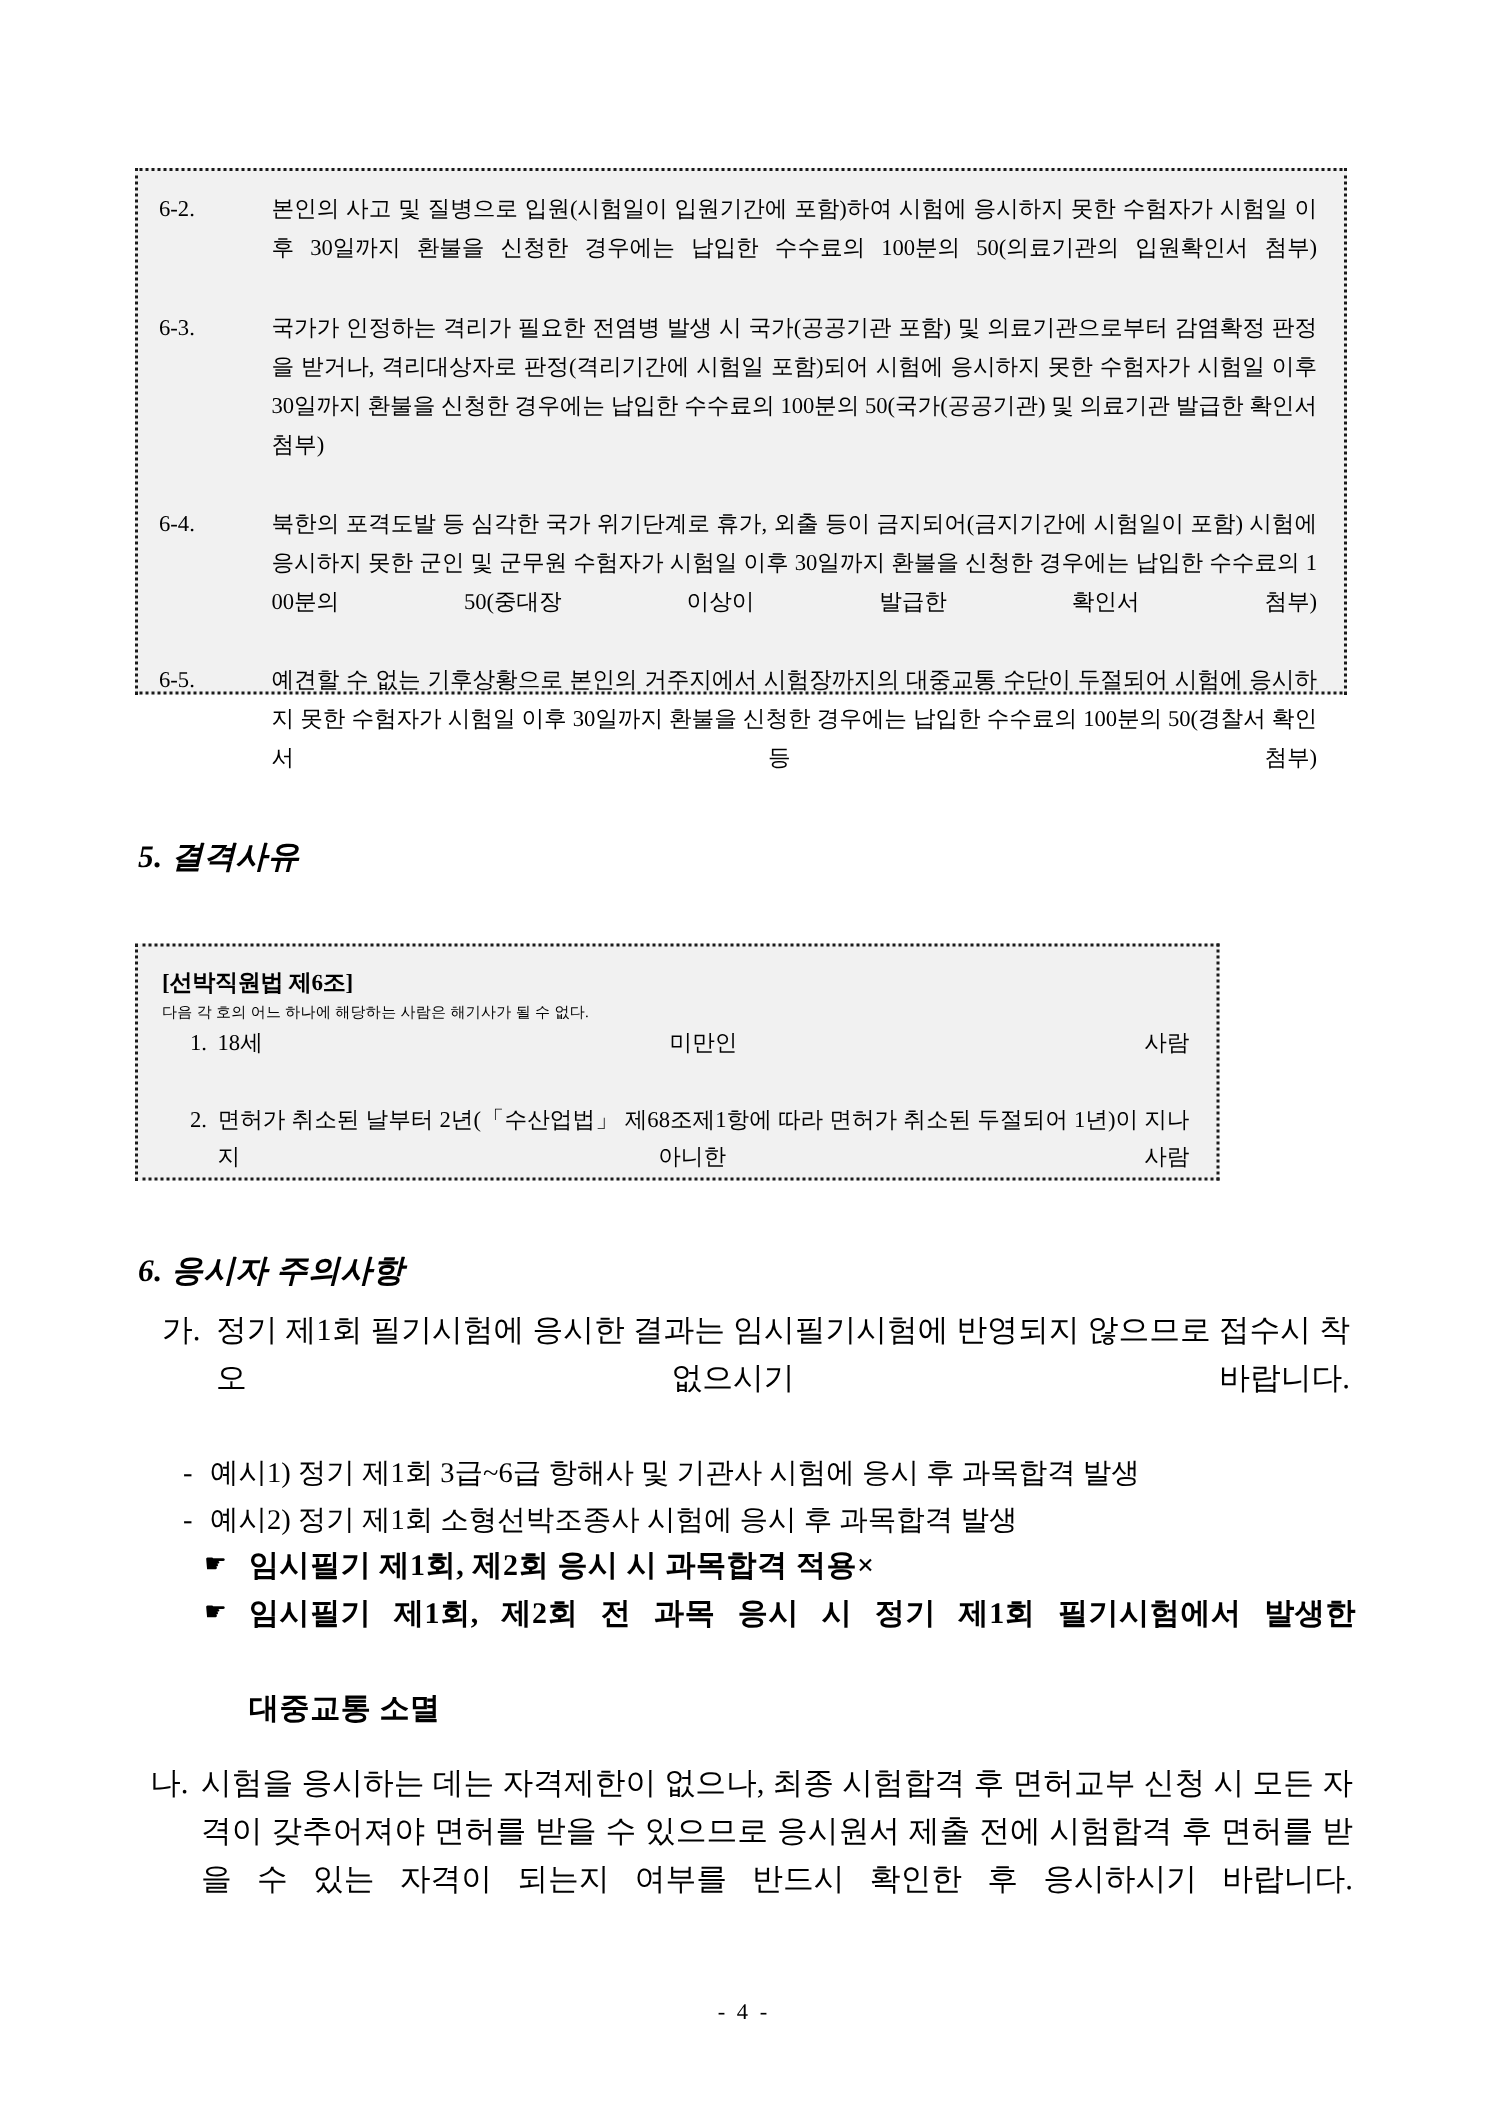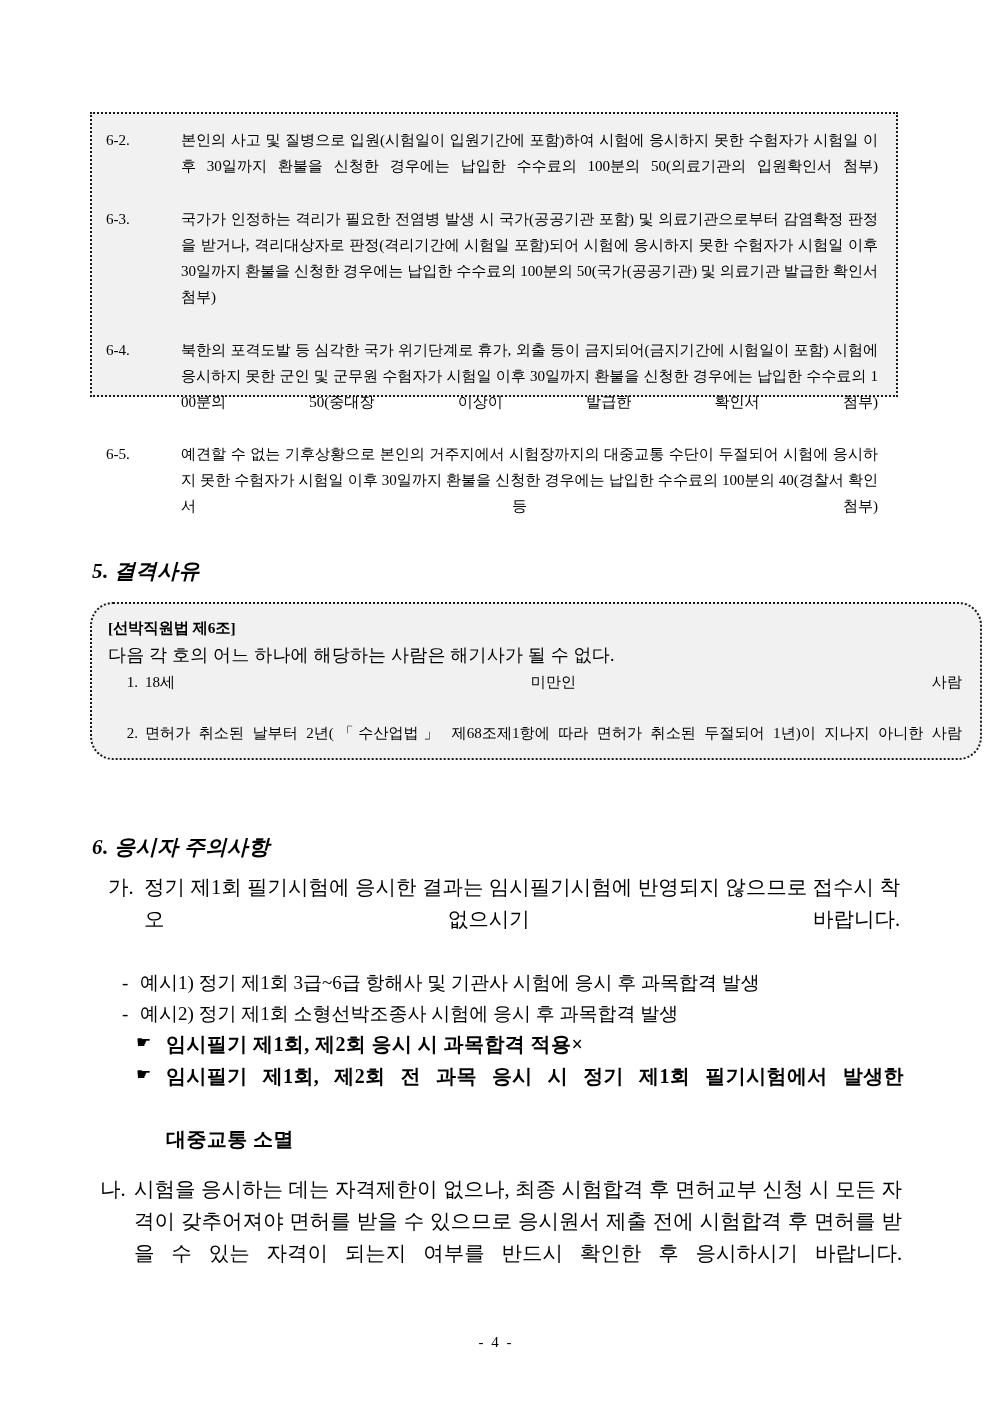"6-2." #refund-box { height: 285px -> 351px }
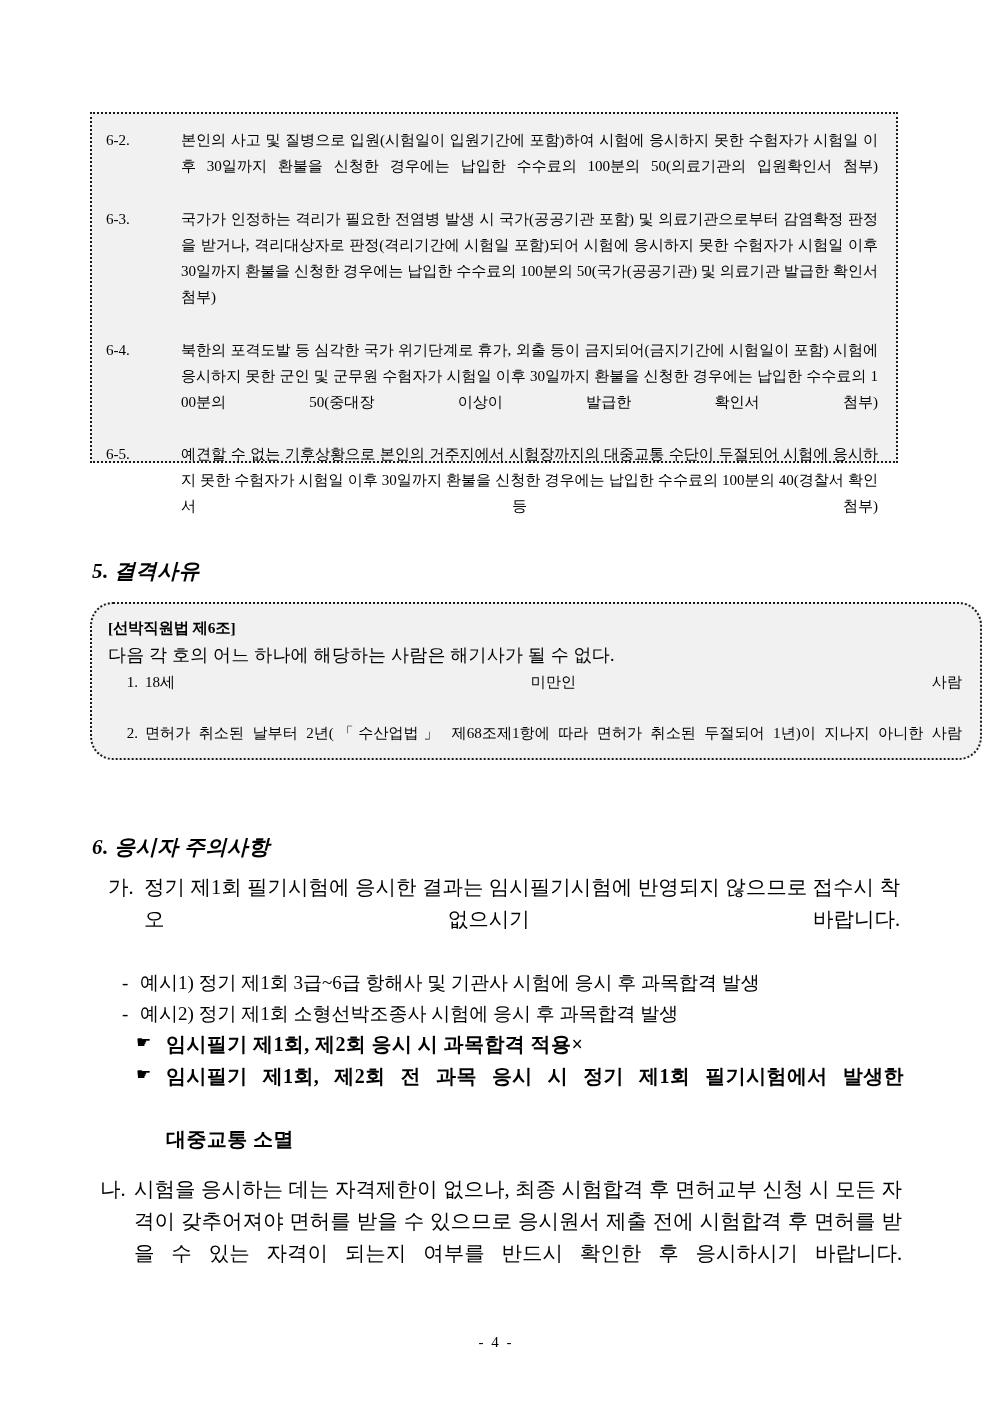"예견할 수 없는 기후상황으로 본인의" span.refund-text { text: 40 -> 50 }
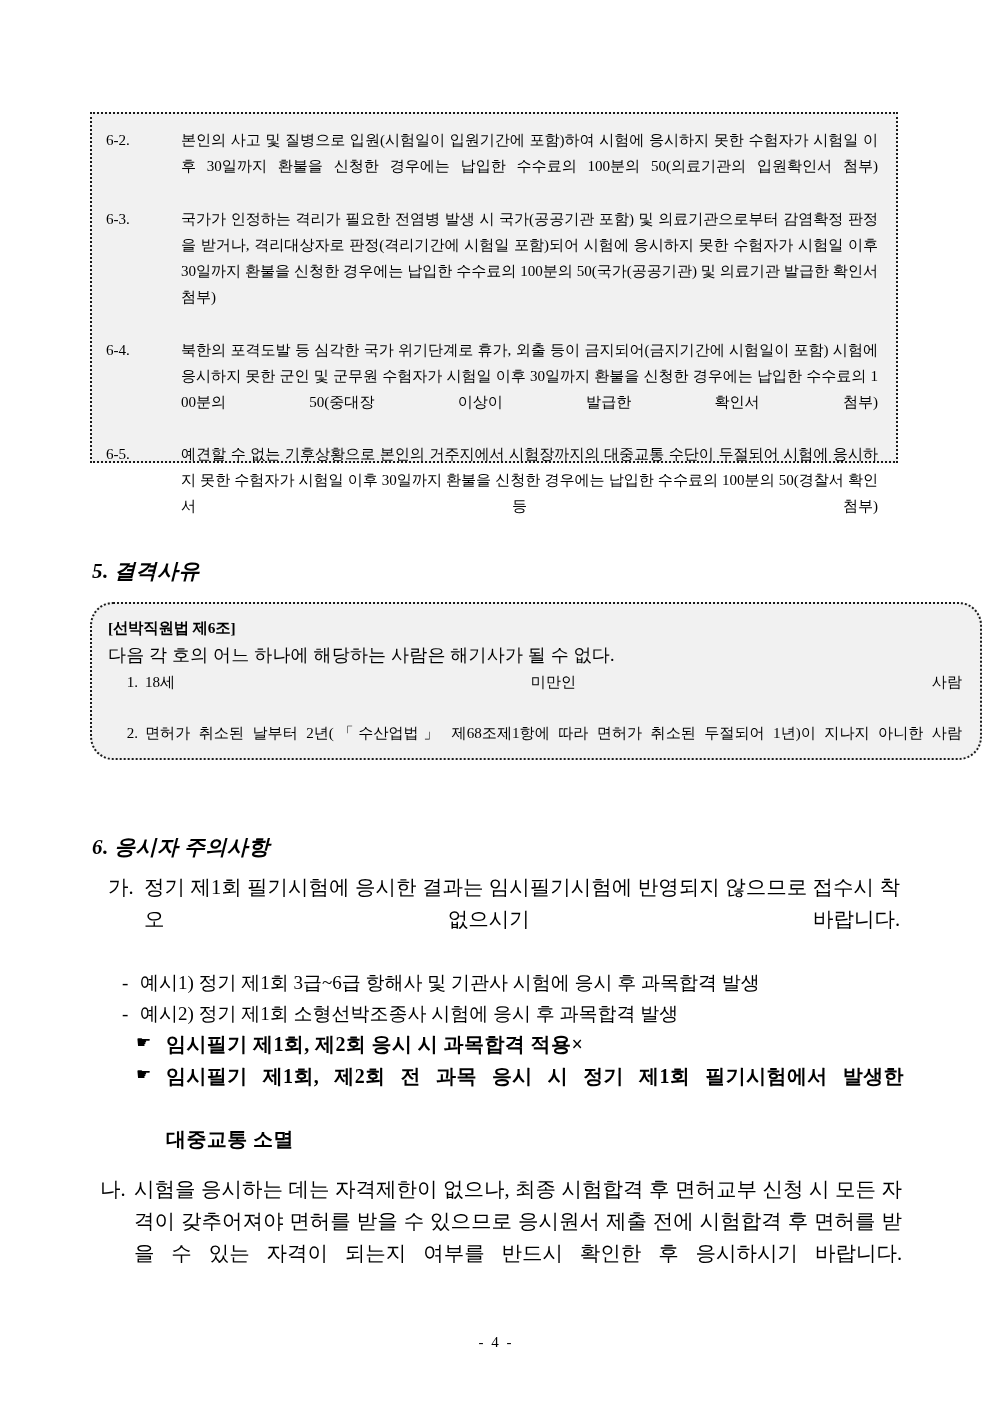"[선박직원법 제6조]" #law-box { border-radius: 23px -> none; top: 602px -> 629px; width: 892px -> 723px }
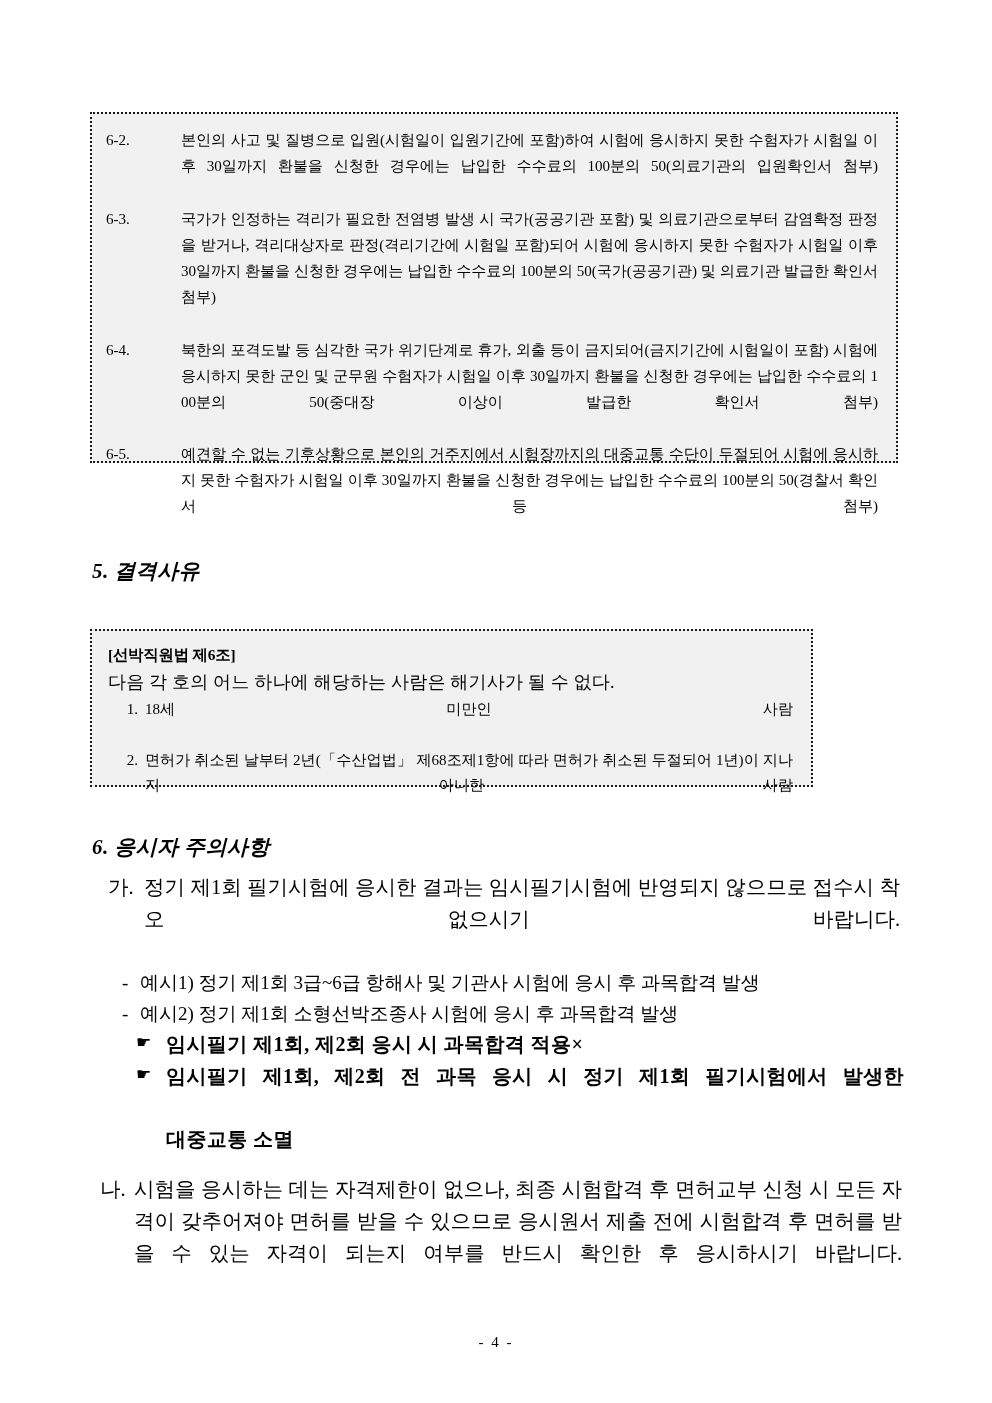"다음 각 호의 어느 하나에" #law-lead { font-size: 18px -> 10px }
